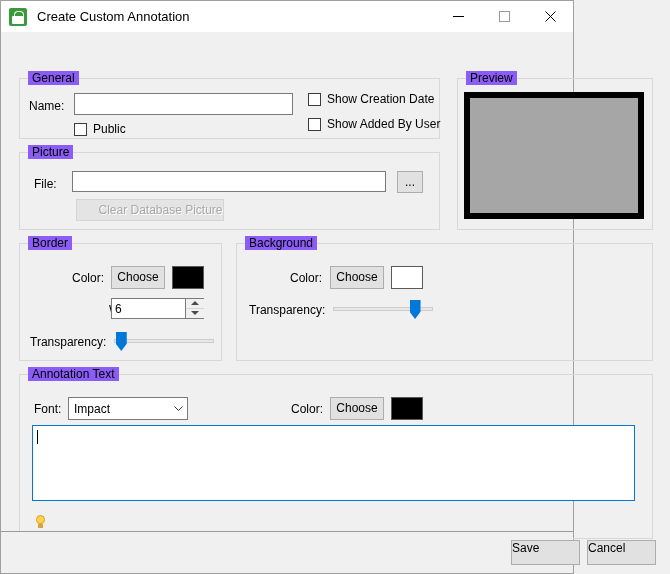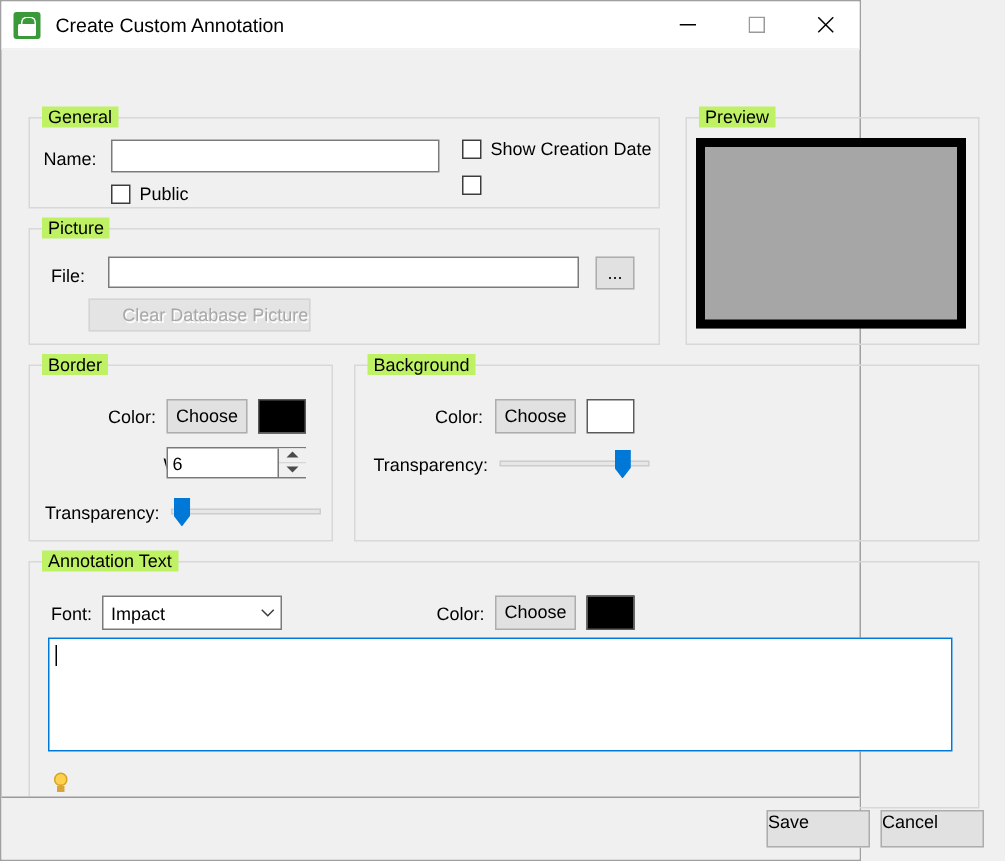"General" .group > .legend { background: #bef264 -> #8b5cf6 }
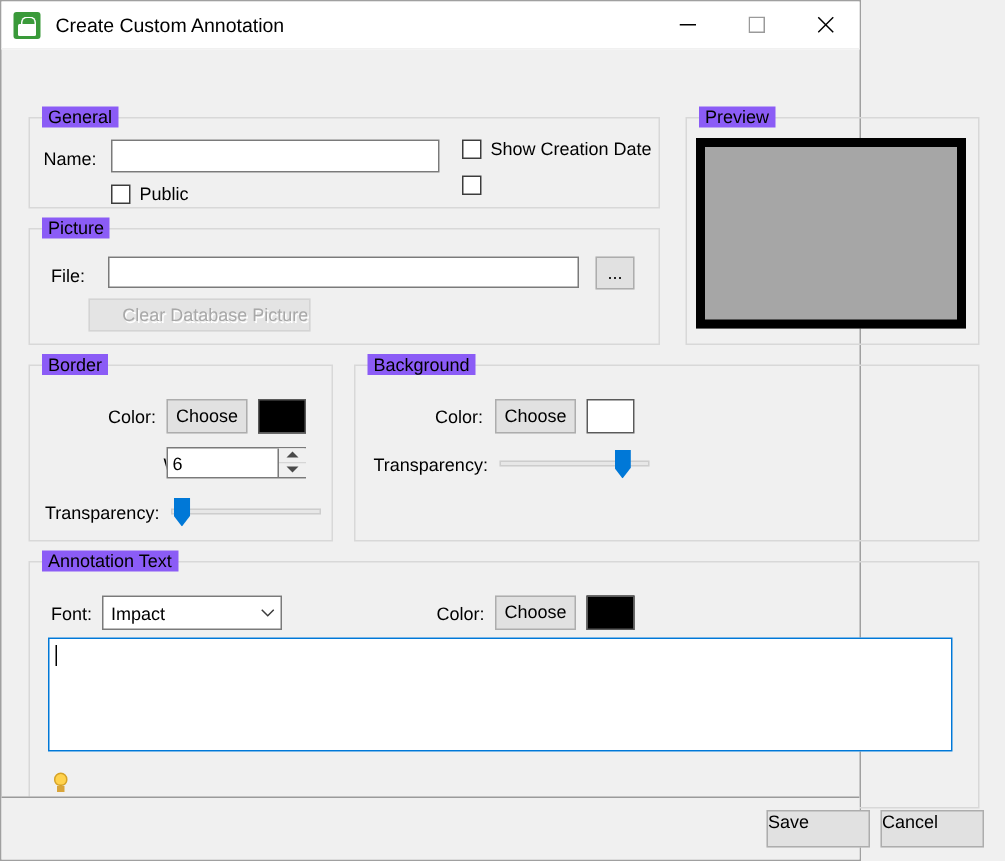"Show Added By User" span.cblabel { html: none -> <span>Show Added By User</span> }
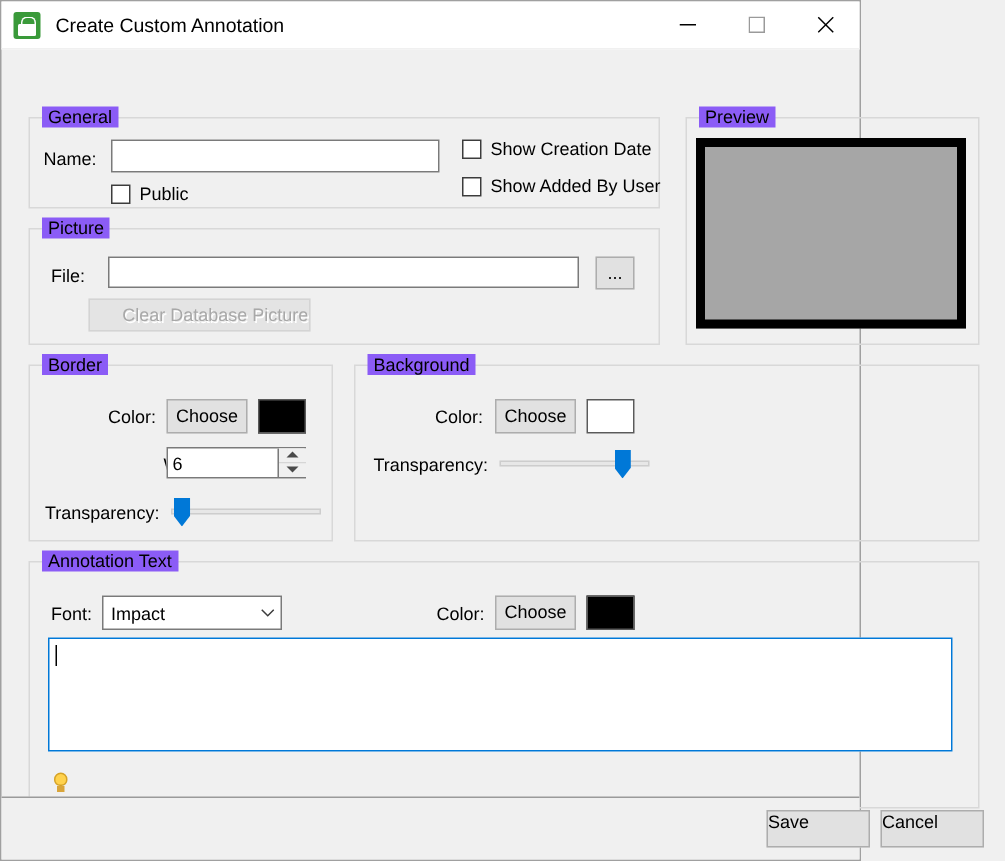"Clear Database Picture" div.btn { left: 58px -> 75px }
